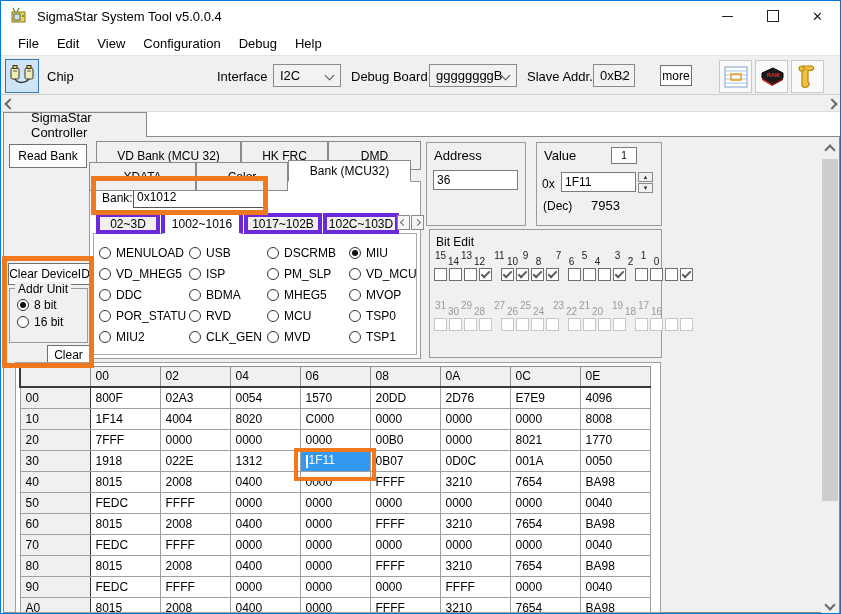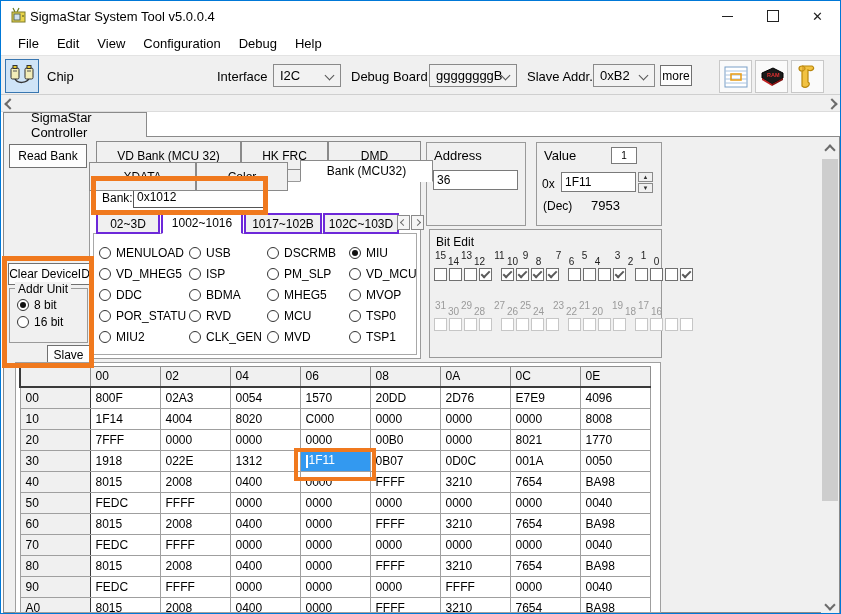"SigmaStar System Tool v5.0.0.4" #title-text { margin-left: 2px -> 9px }
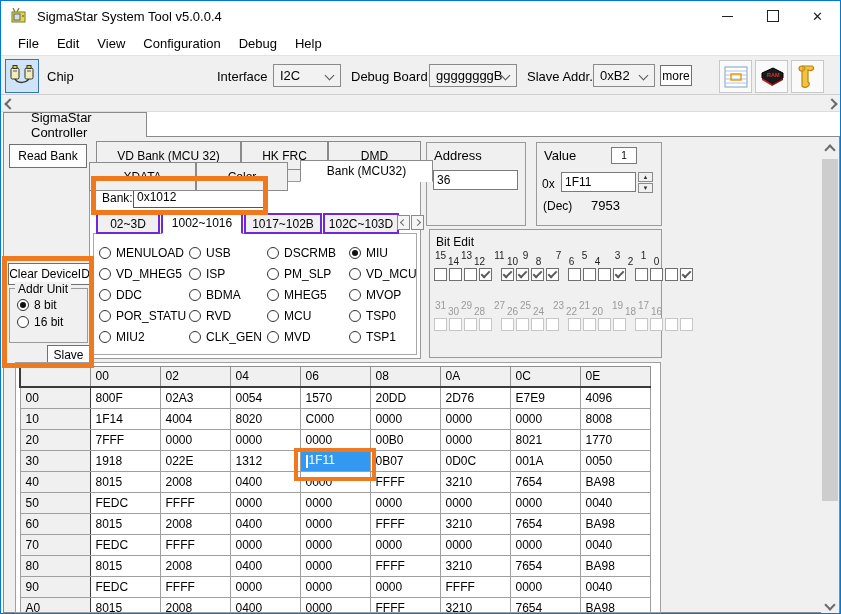"0xB2" div.combo { width: 62px -> 42px }
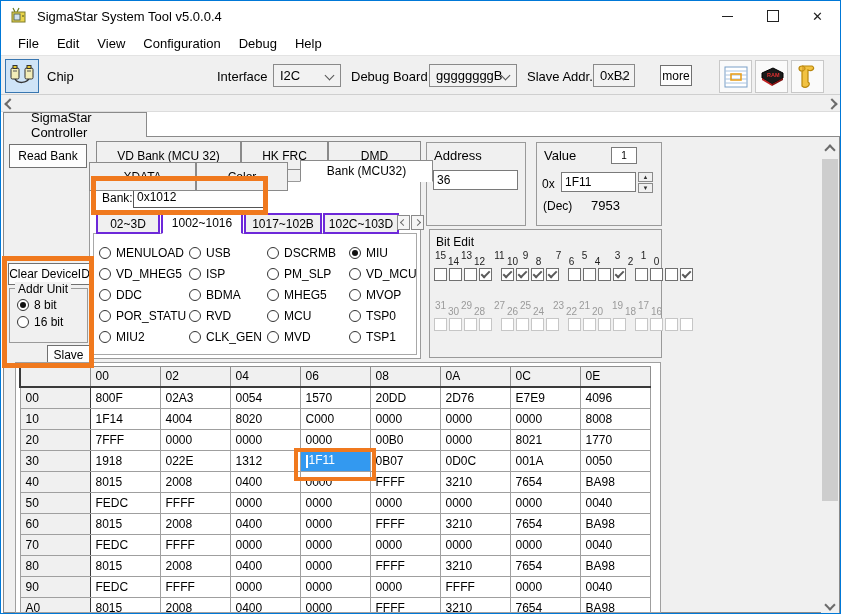"Bank (MCU32)" div.btab { left: 299px -> 287px; width: 133px -> 123px }
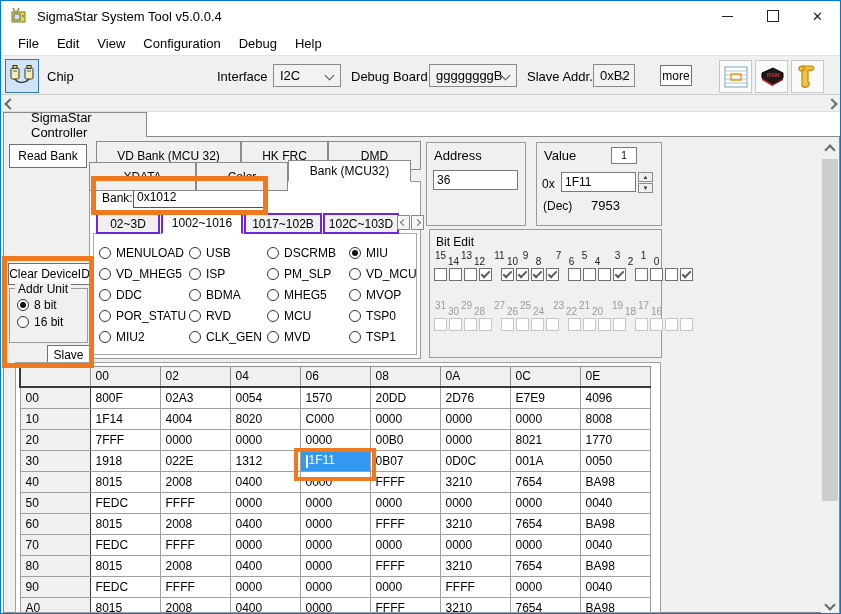"02~3D" .rtab { border: 2px solid #6d28d9 -> 4px solid #6d28d9 }
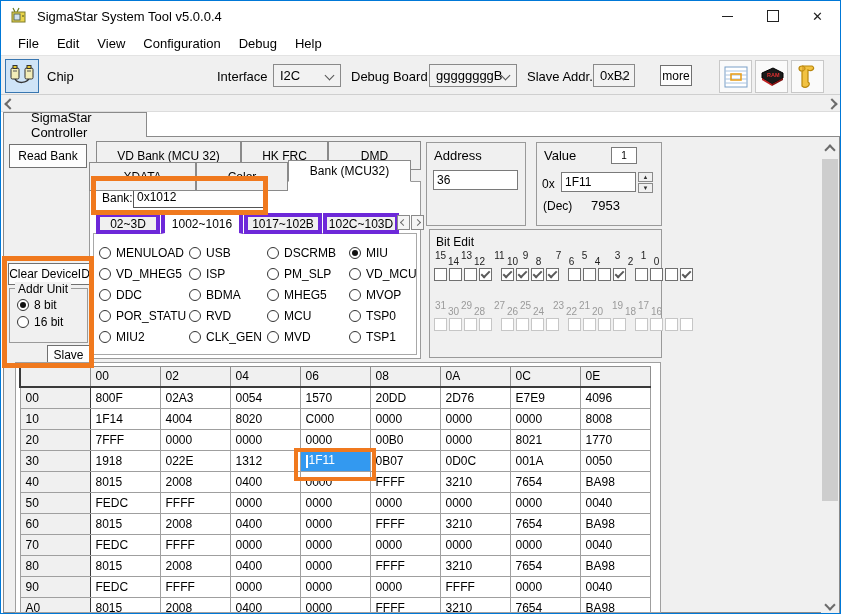"Slave" span { text: Slave -> Clear }
